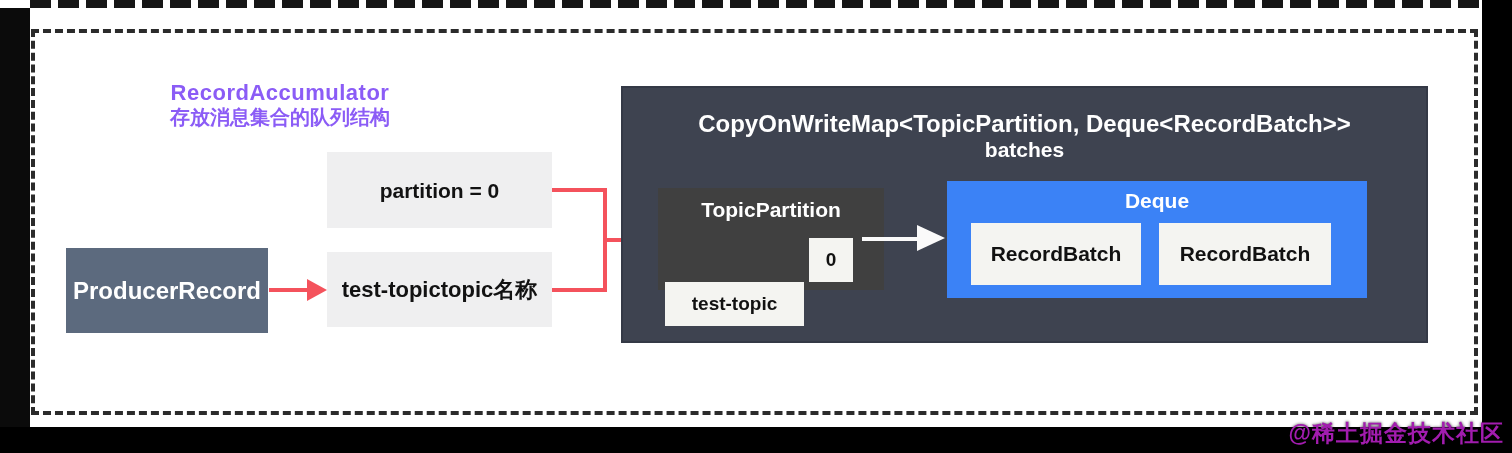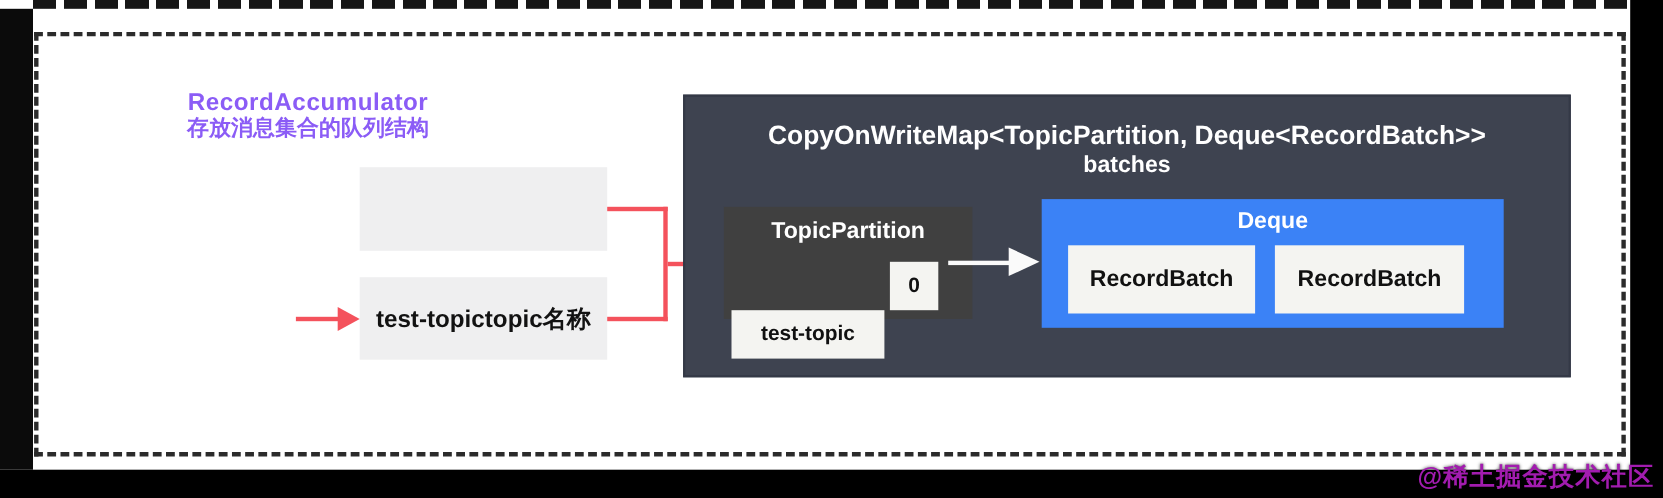"partition = 0" div.n1 { html: none -> <div>partition = 0</div> }
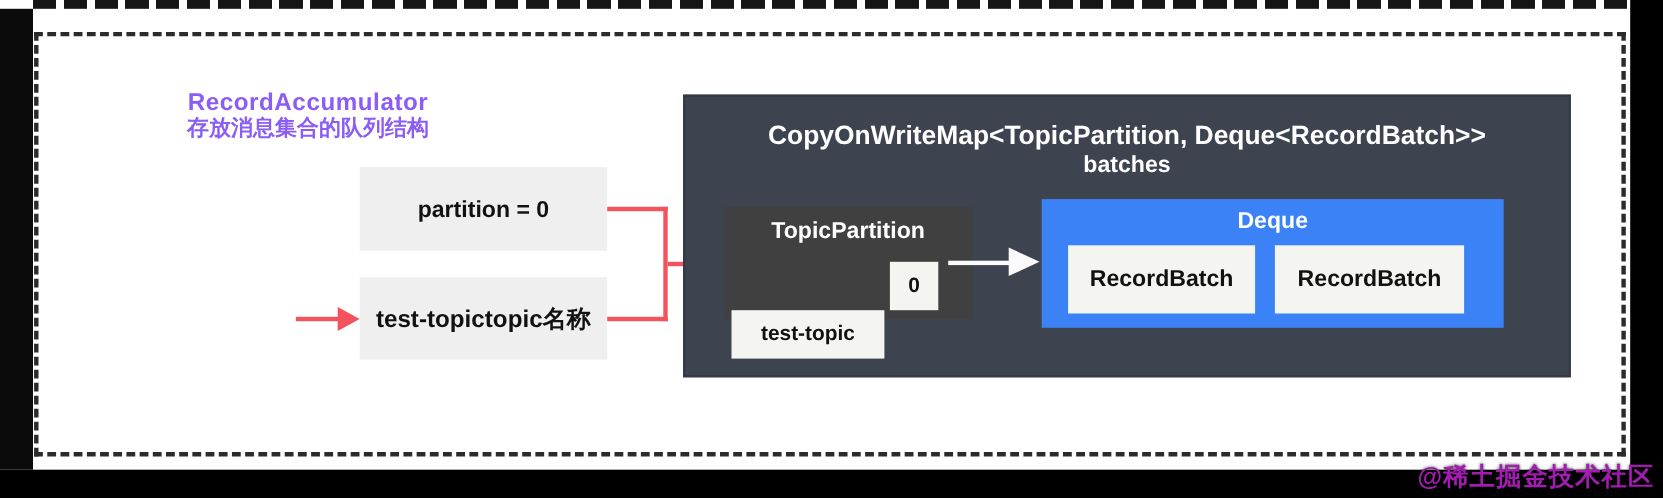"ProducerRecord" div.slate-box { html: none -> <div> <span>ProducerRecord</span> </div> }
